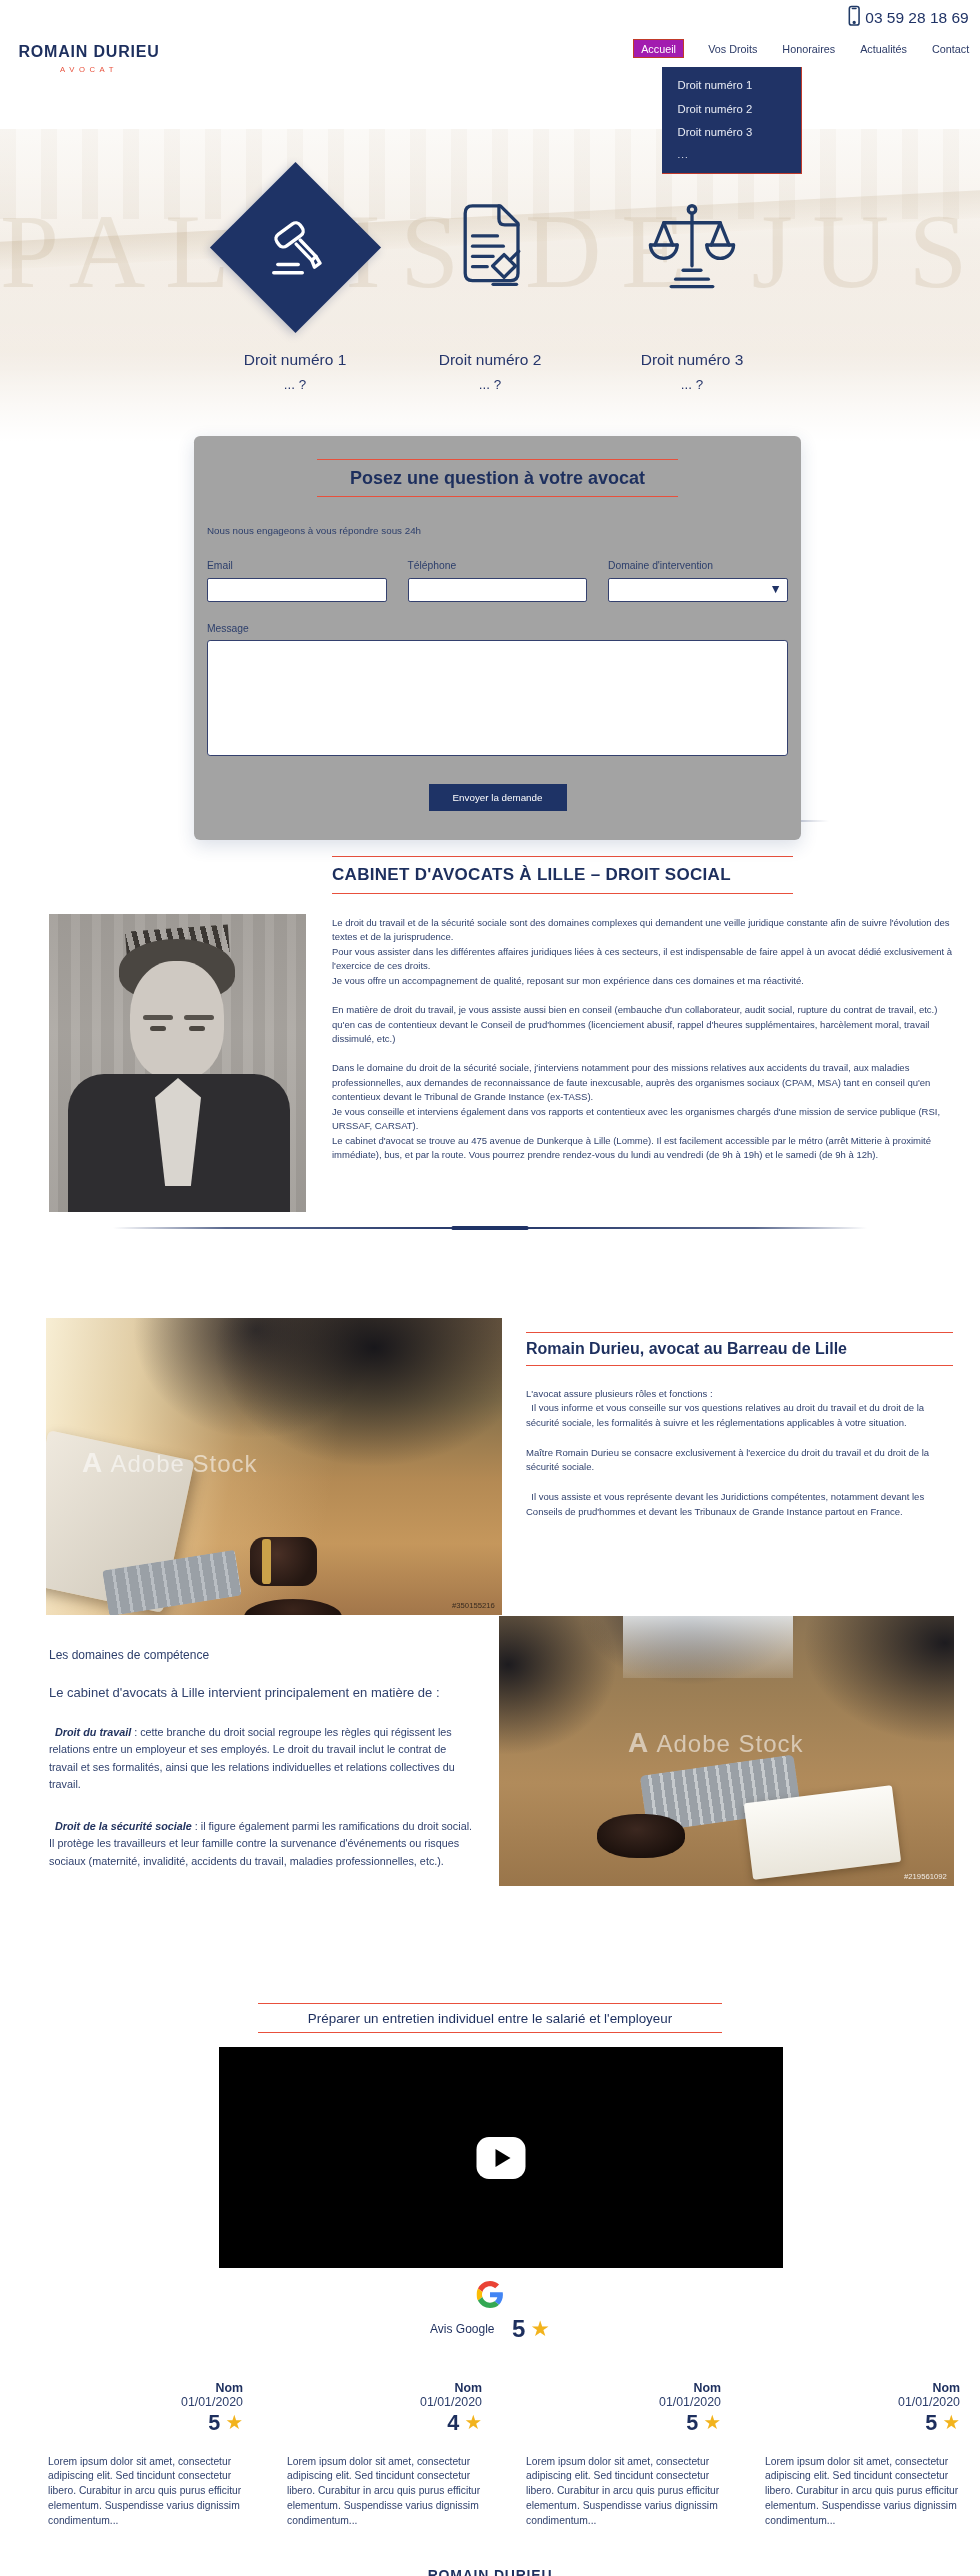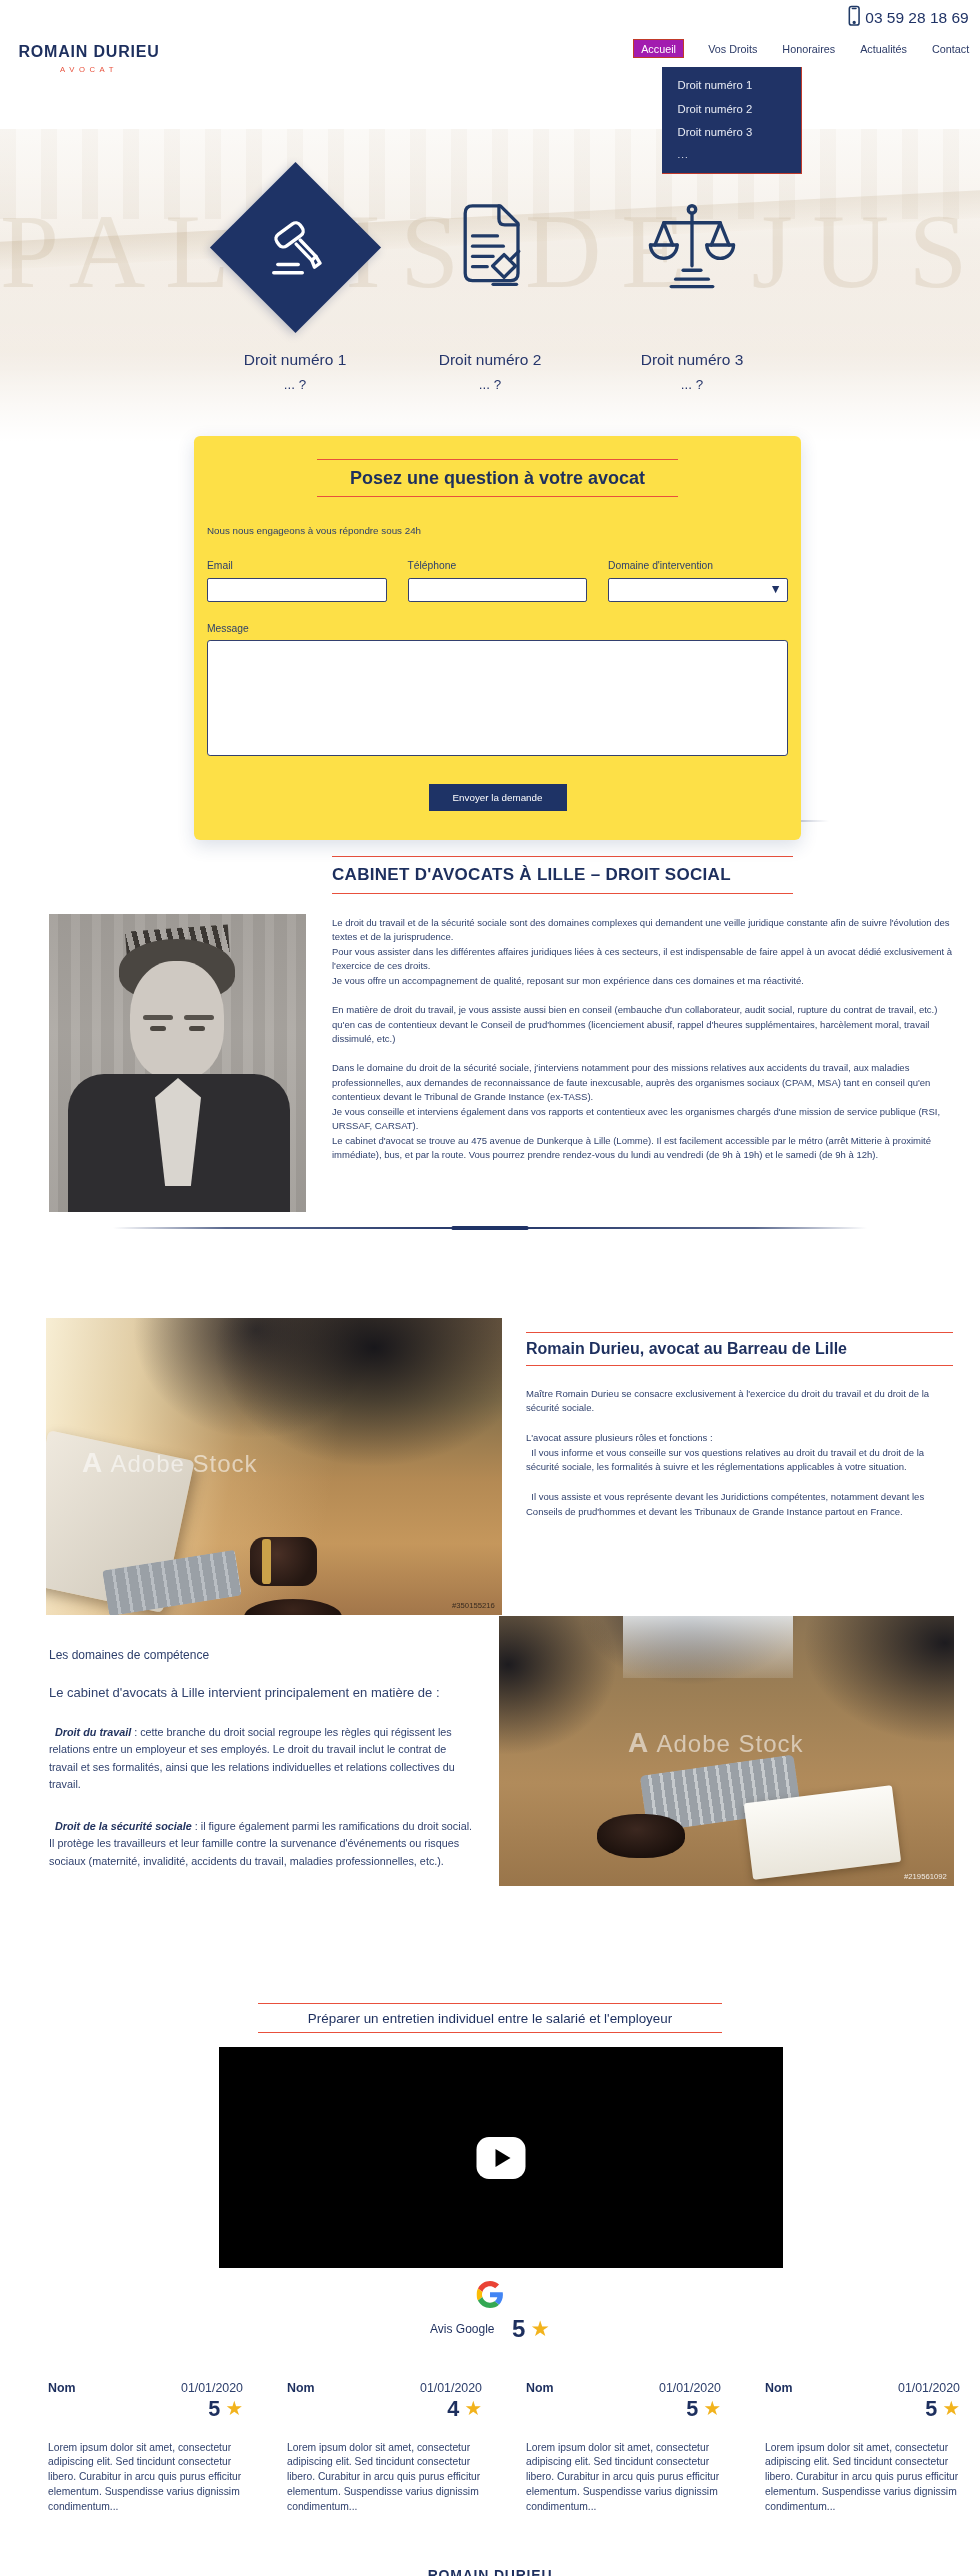"Posez une question à votre" .form-card { background: #fde047 -> #a3a3a3 }
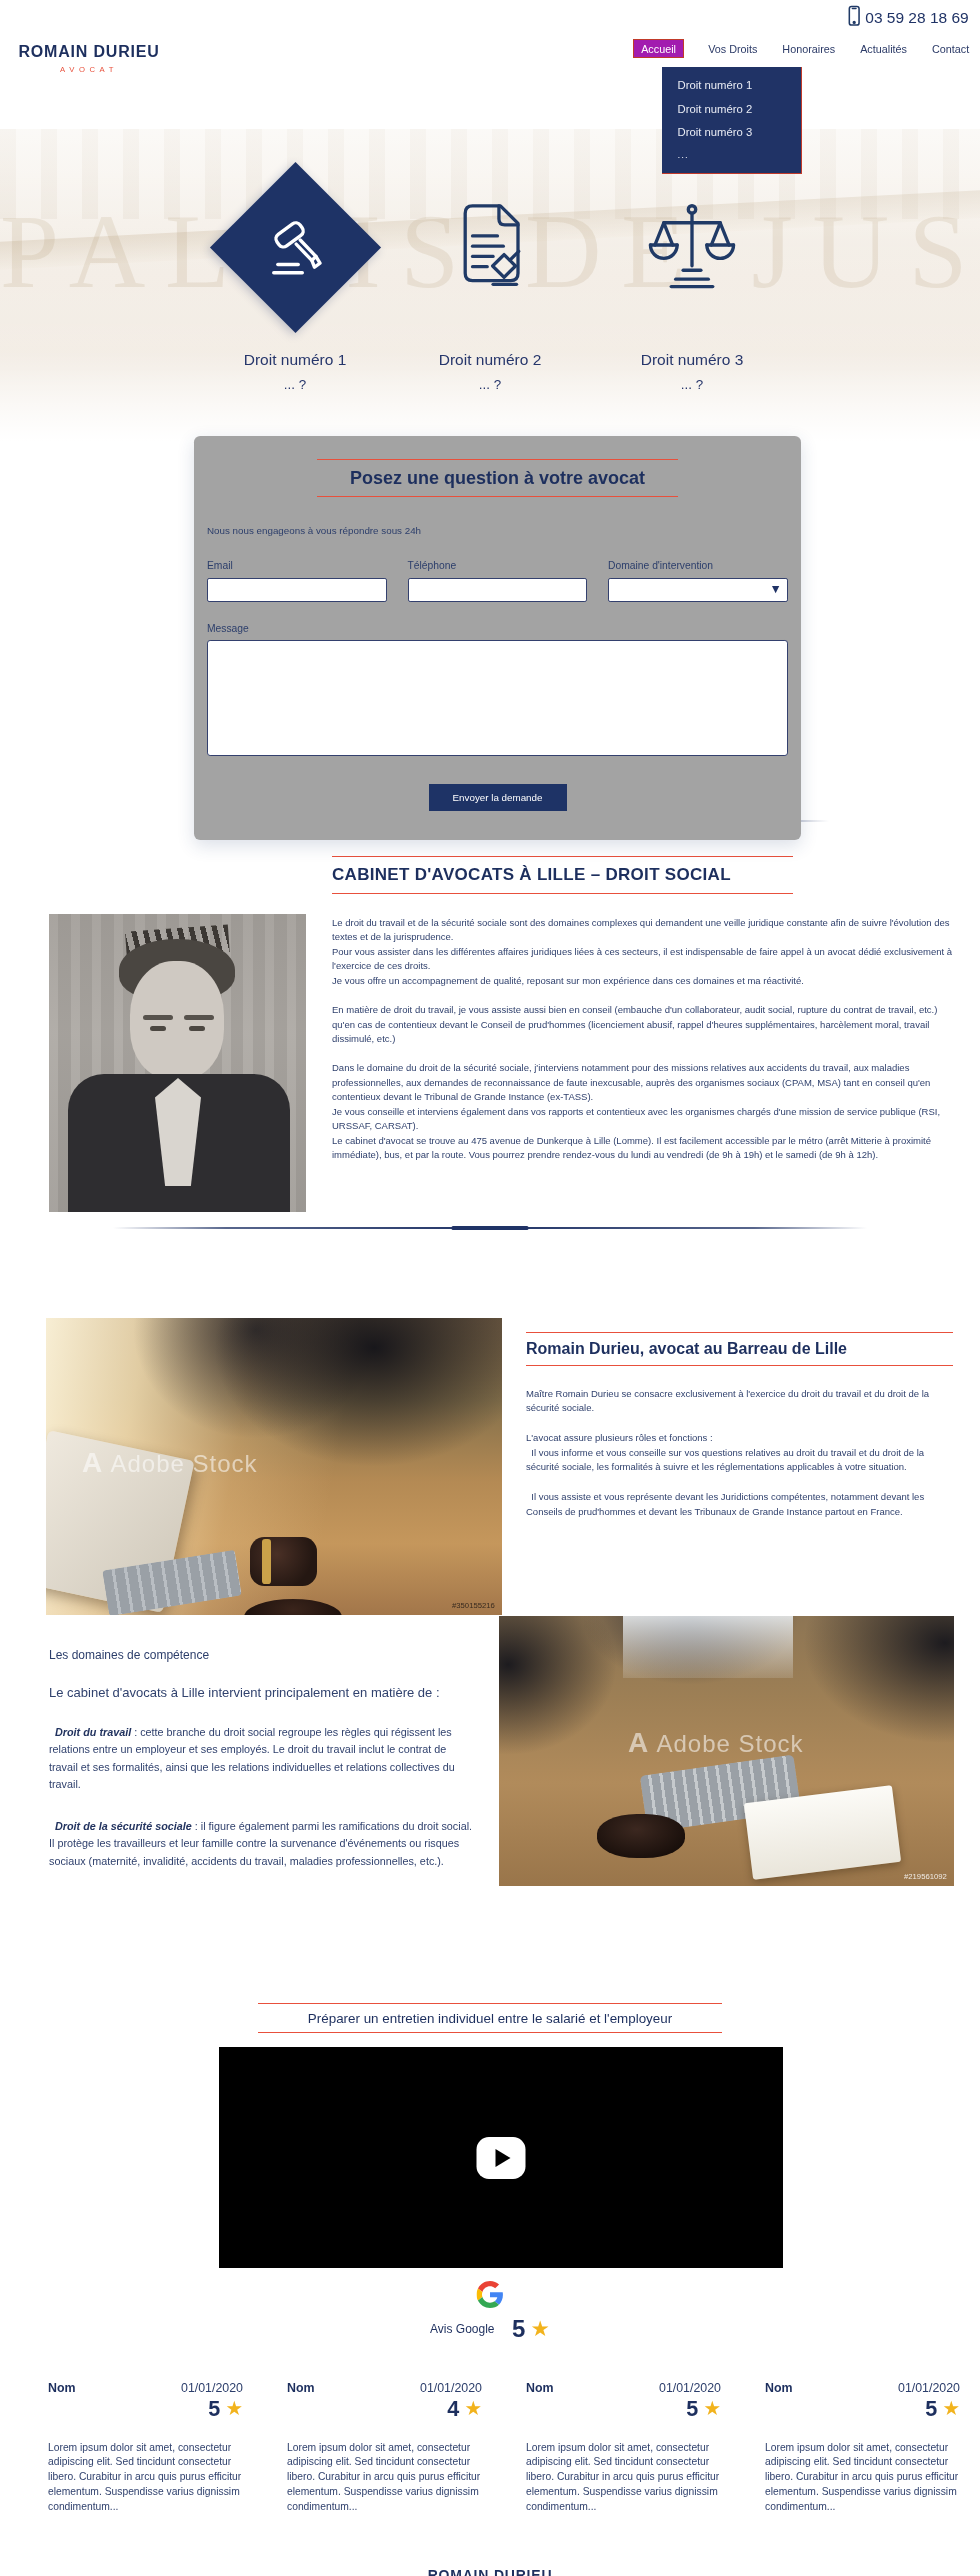"Maître Romain Durieu se consacre" p.body-block { order: before "L'avocat assure plusieurs rôles et" -> after "L'avocat assure plusieurs rôles et" }
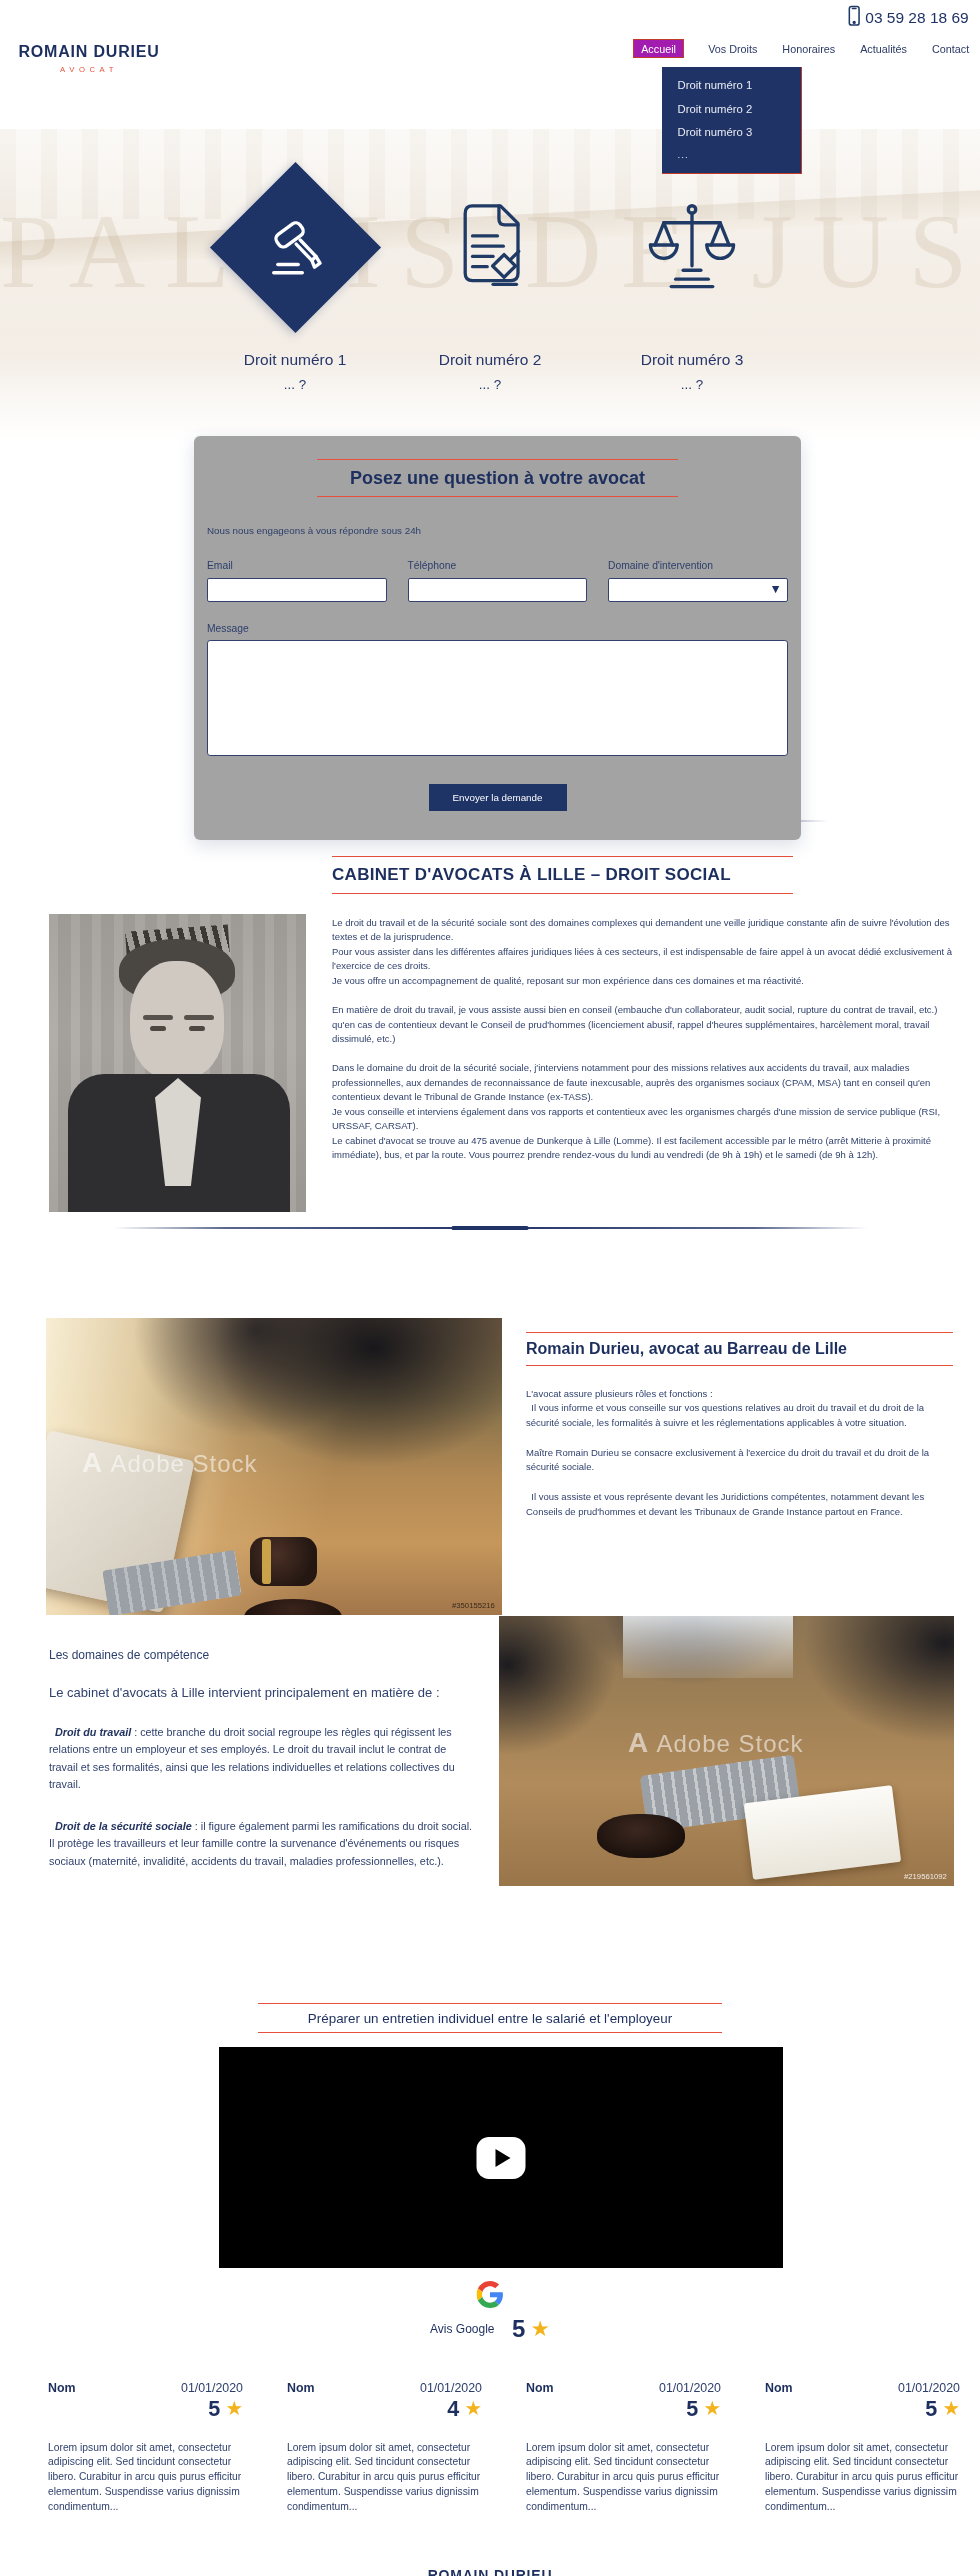"Nom" .rev-head { flex-direction: none -> column }
